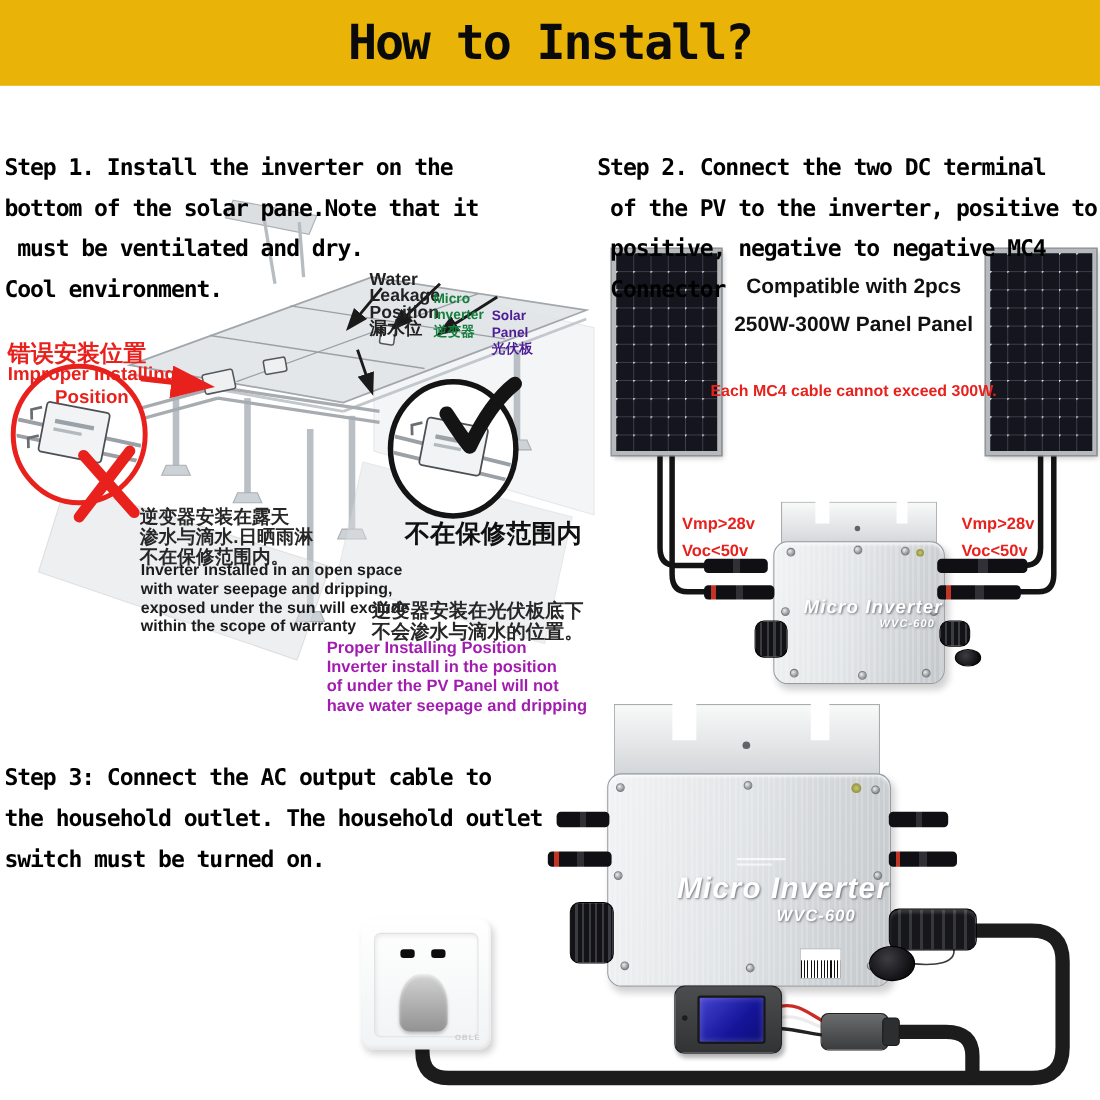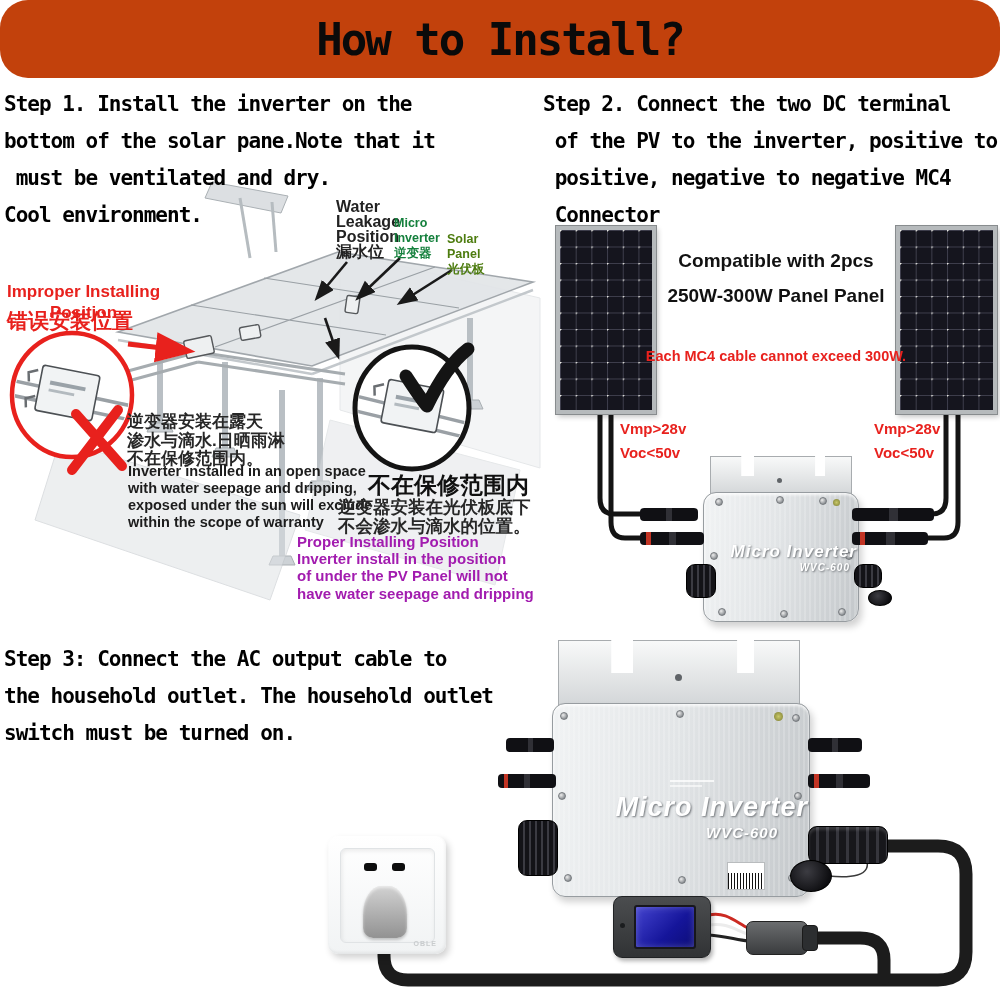"How to Install?" header.abs { background: #c2410c -> #eab308; border-radius: 28px -> none }
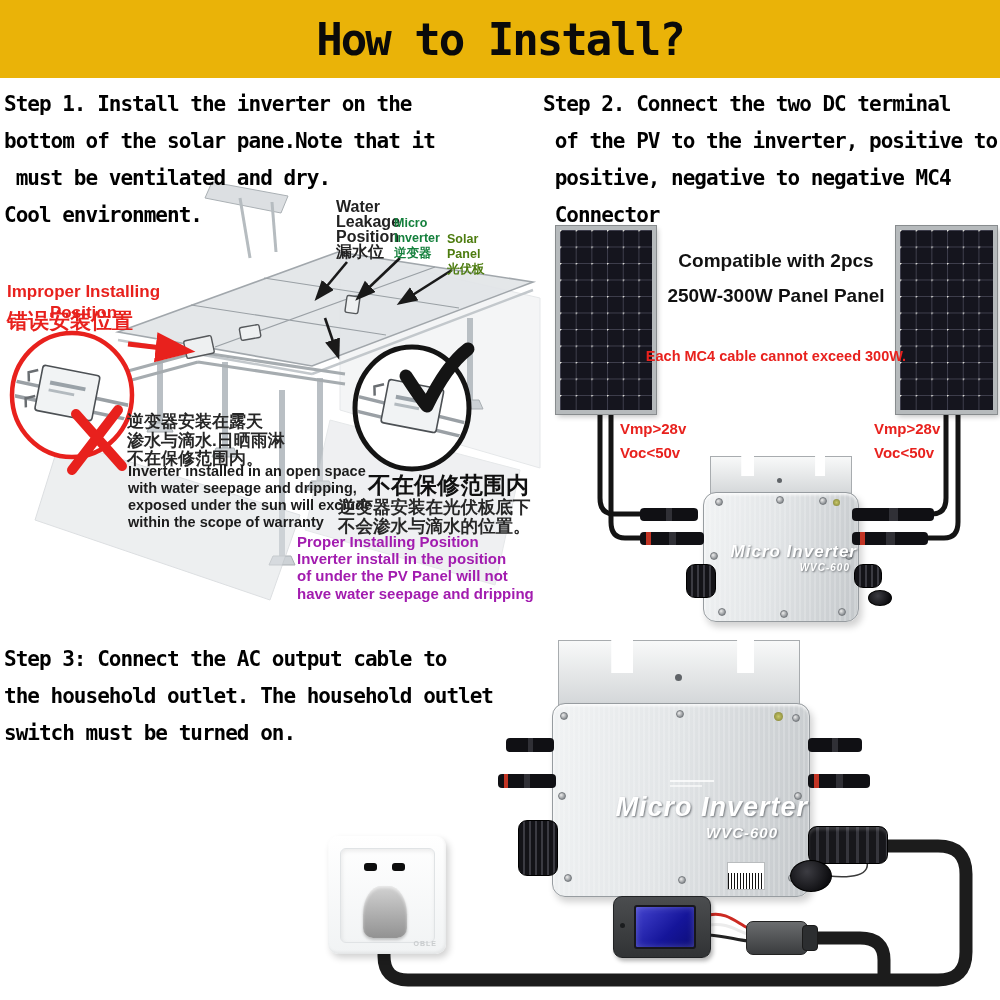"Step 1. Install the inverter" .pre { margin-top: none -> 48px }
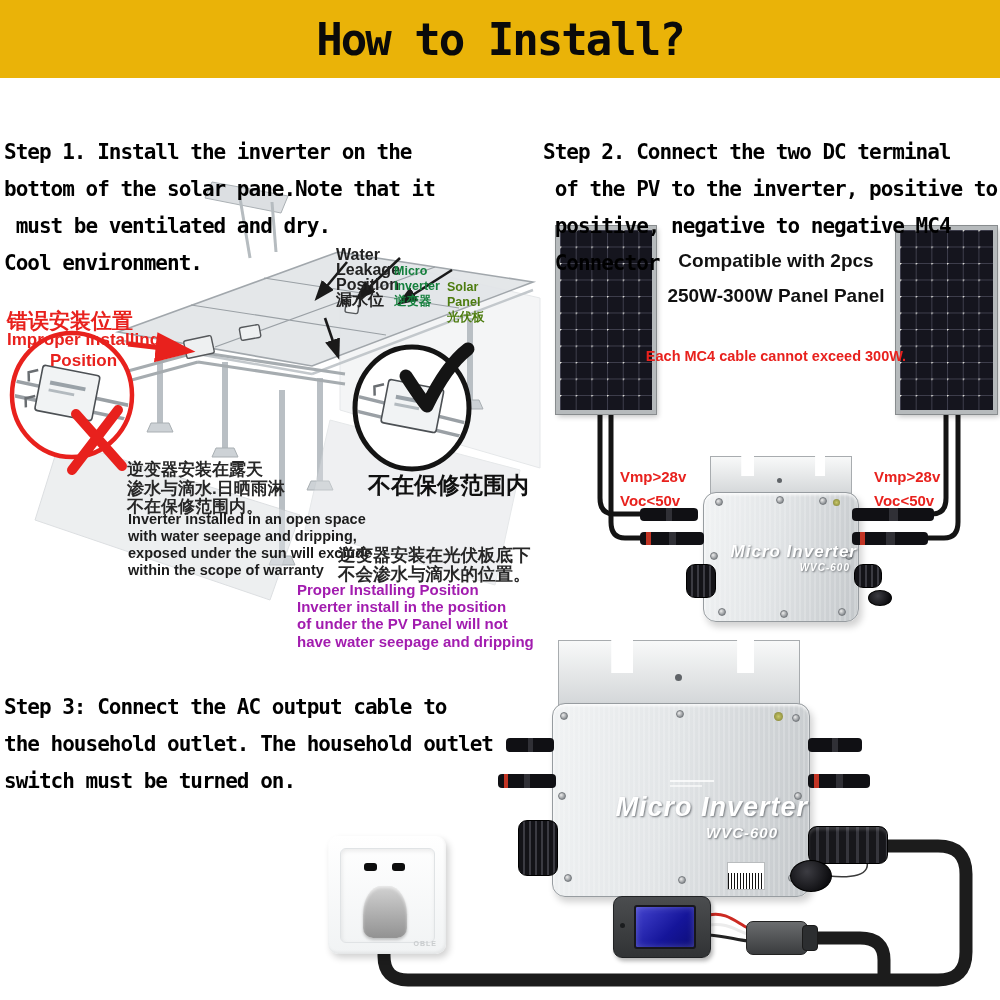"Solar" div.abs { color: #4d7c0f -> #4c1d95 }
